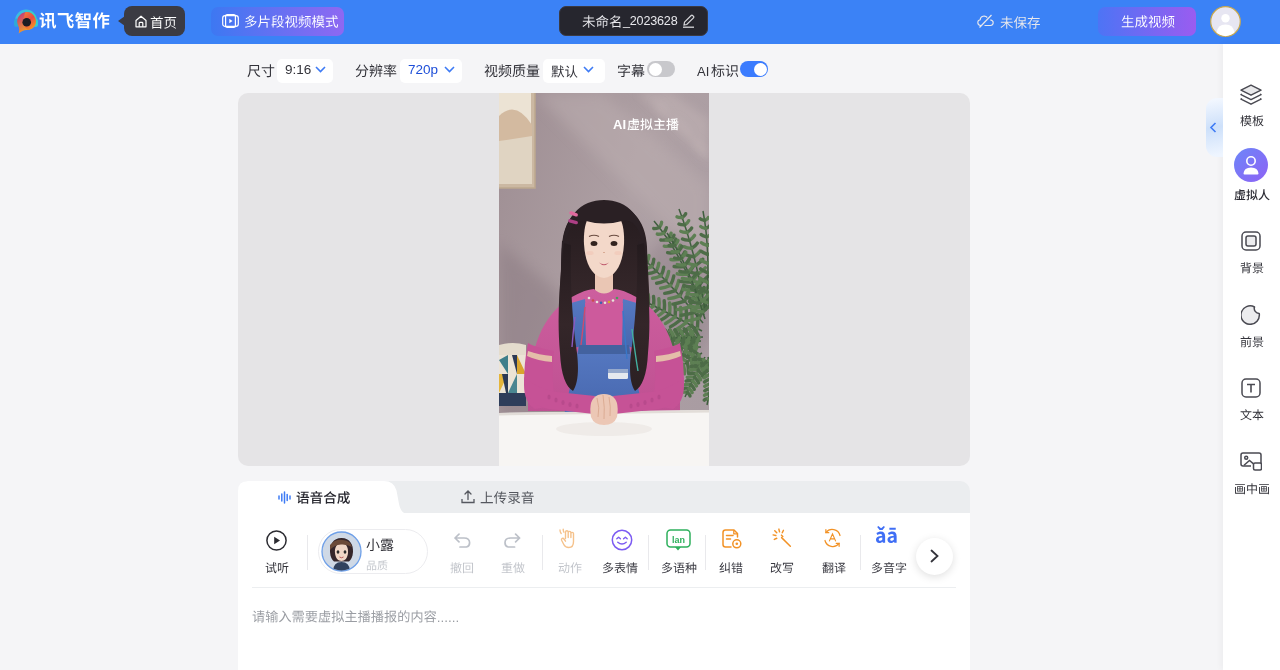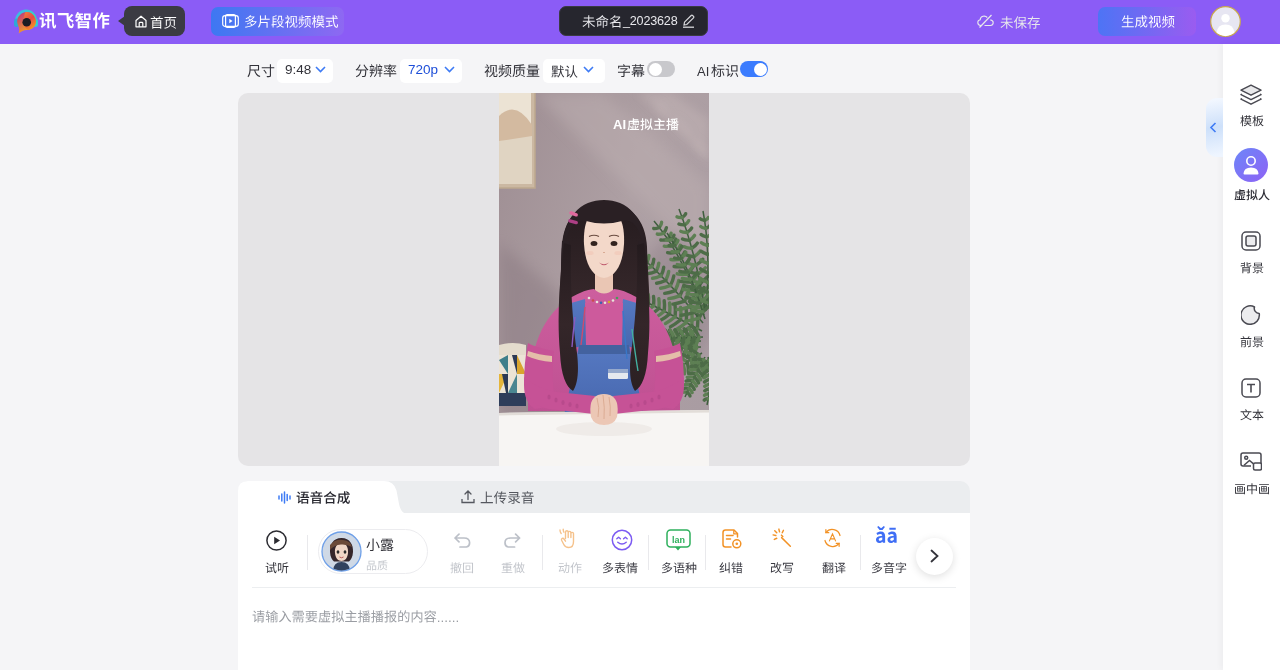"_2023628" div.abs { background: #8b5cf6 -> #3b82f6 }
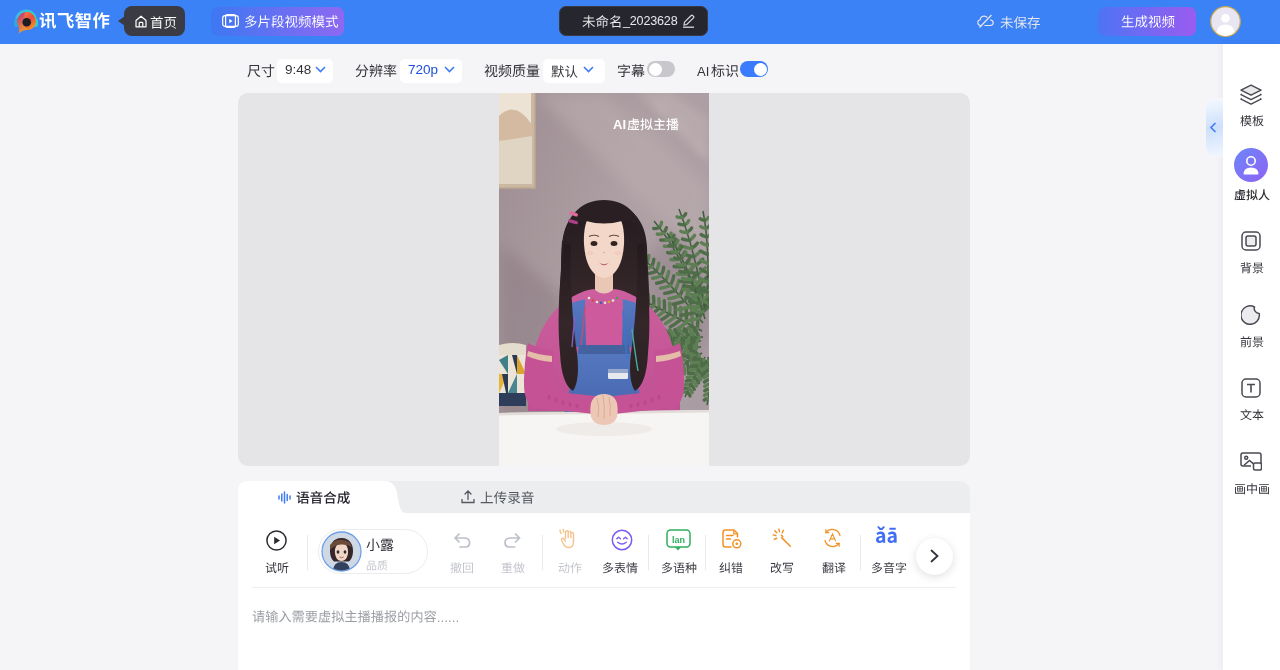"9:48" div.abs { text: 9:48 -> 9:16 }
